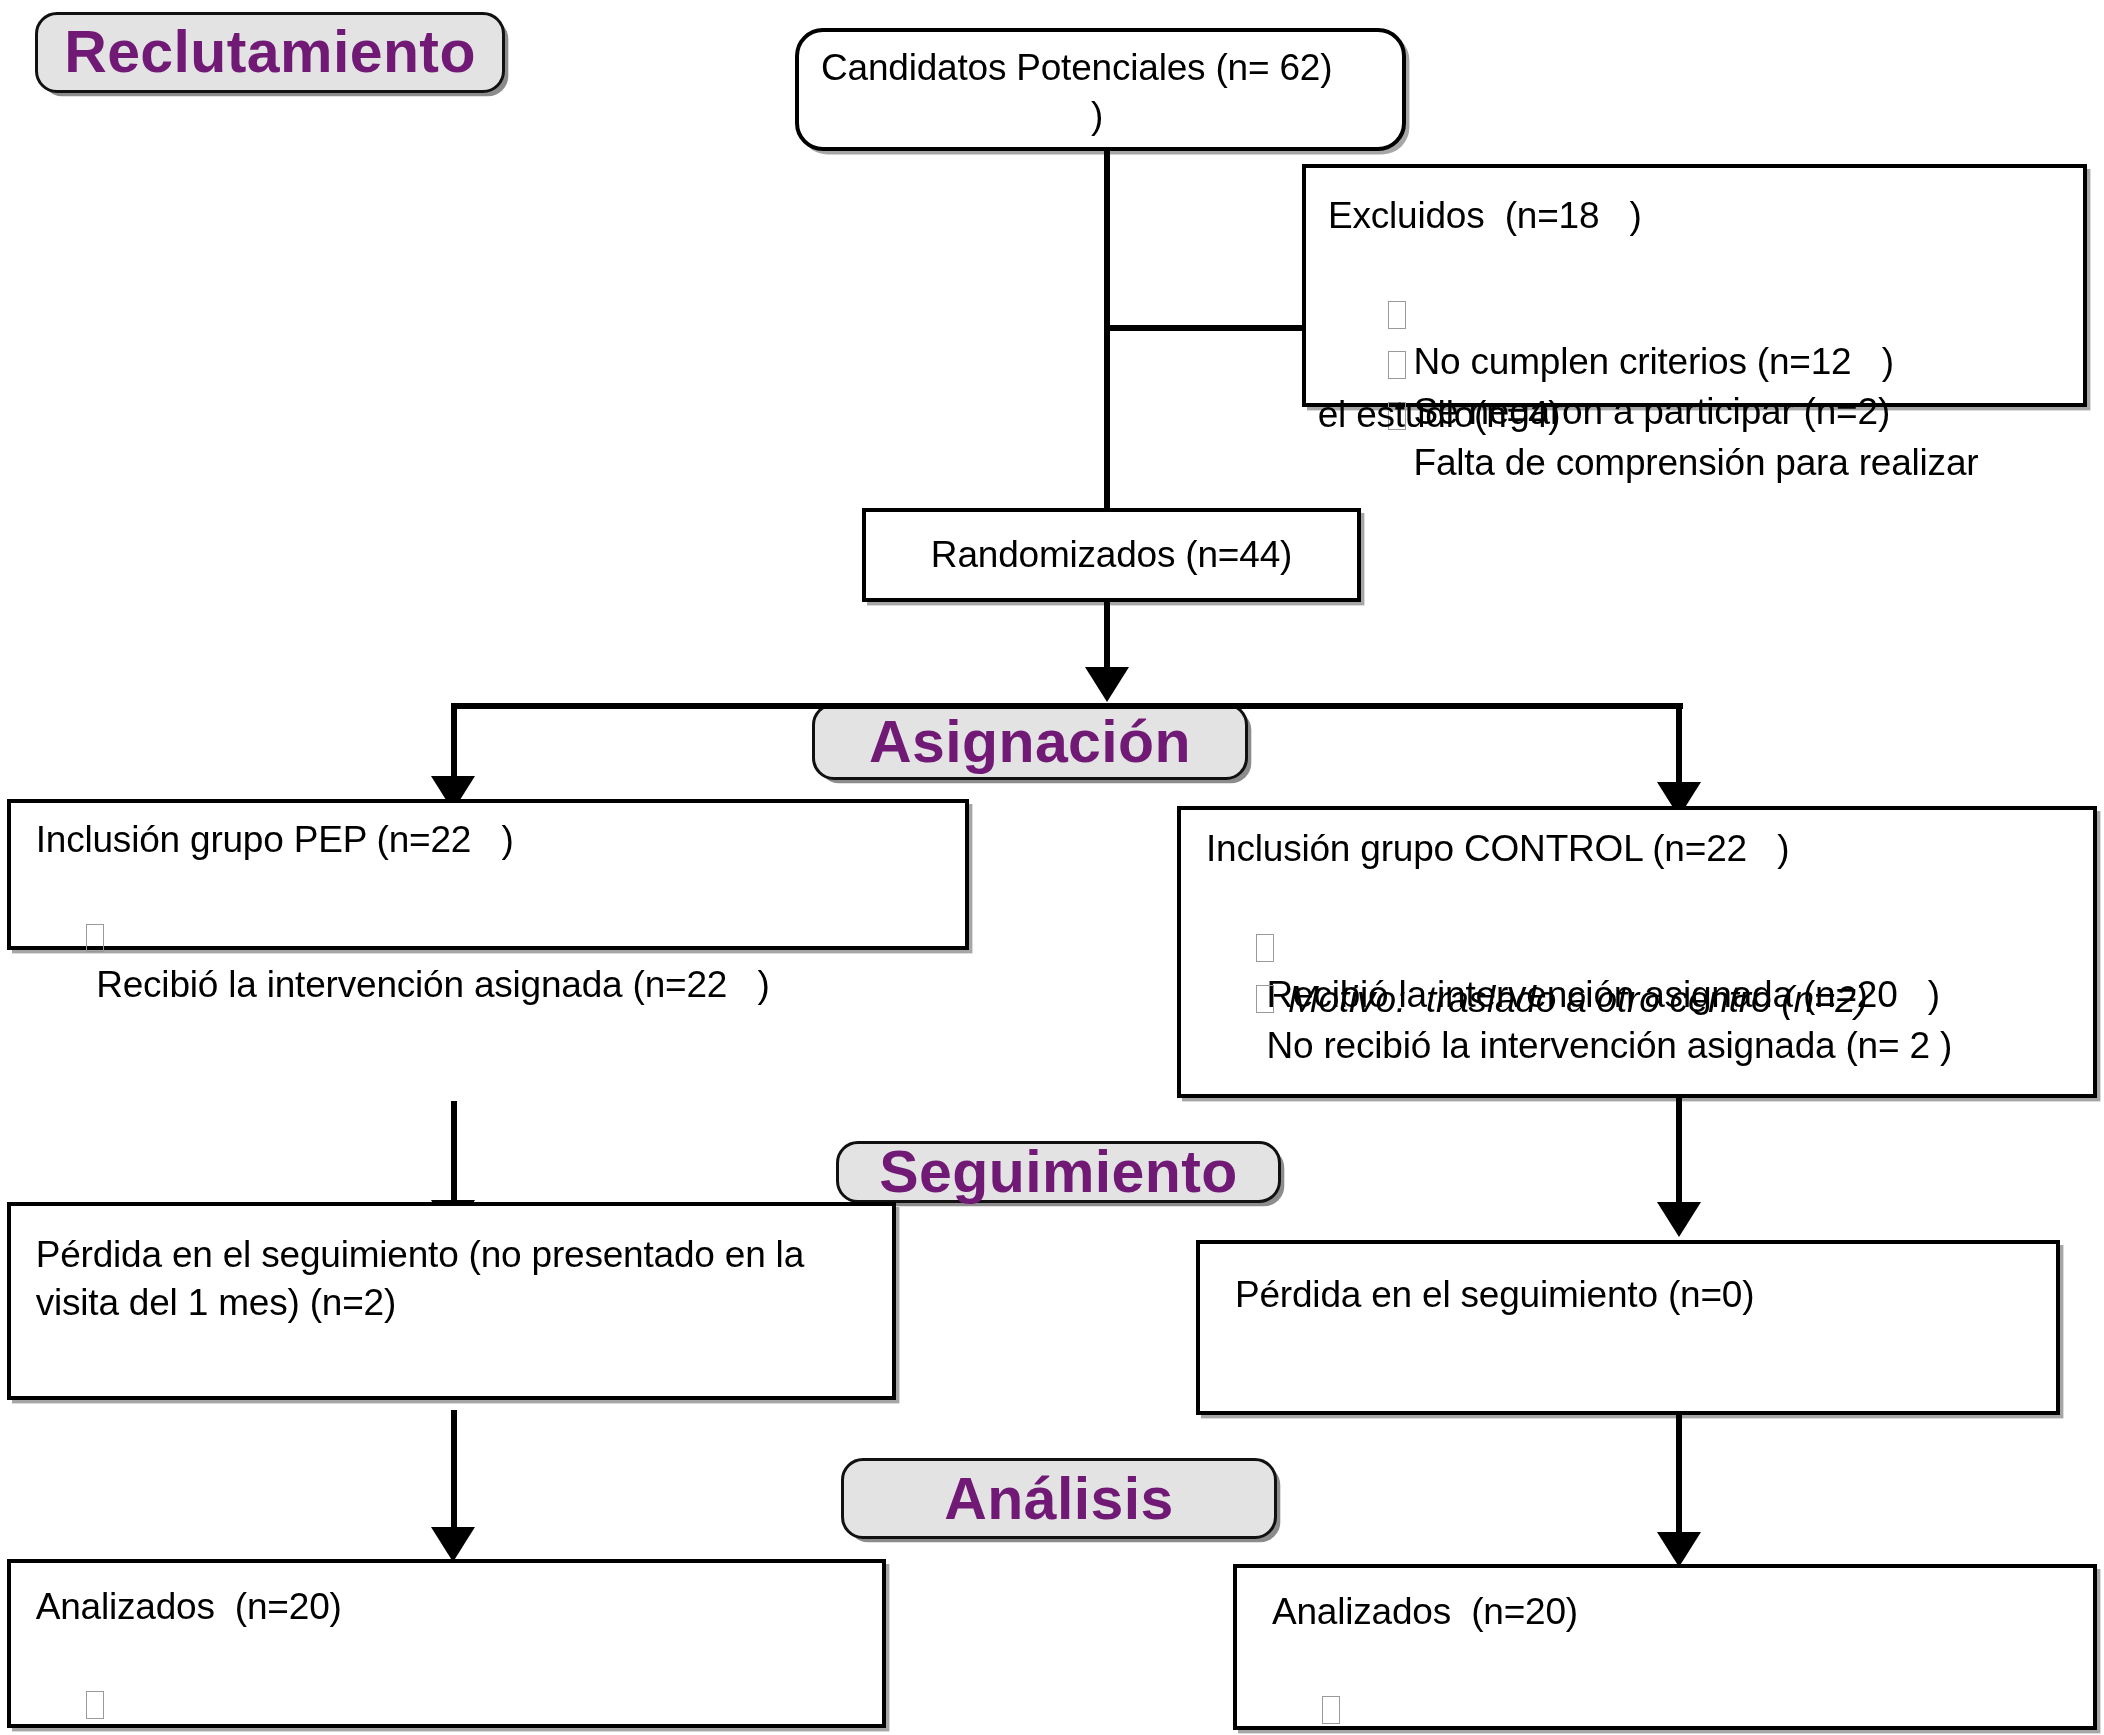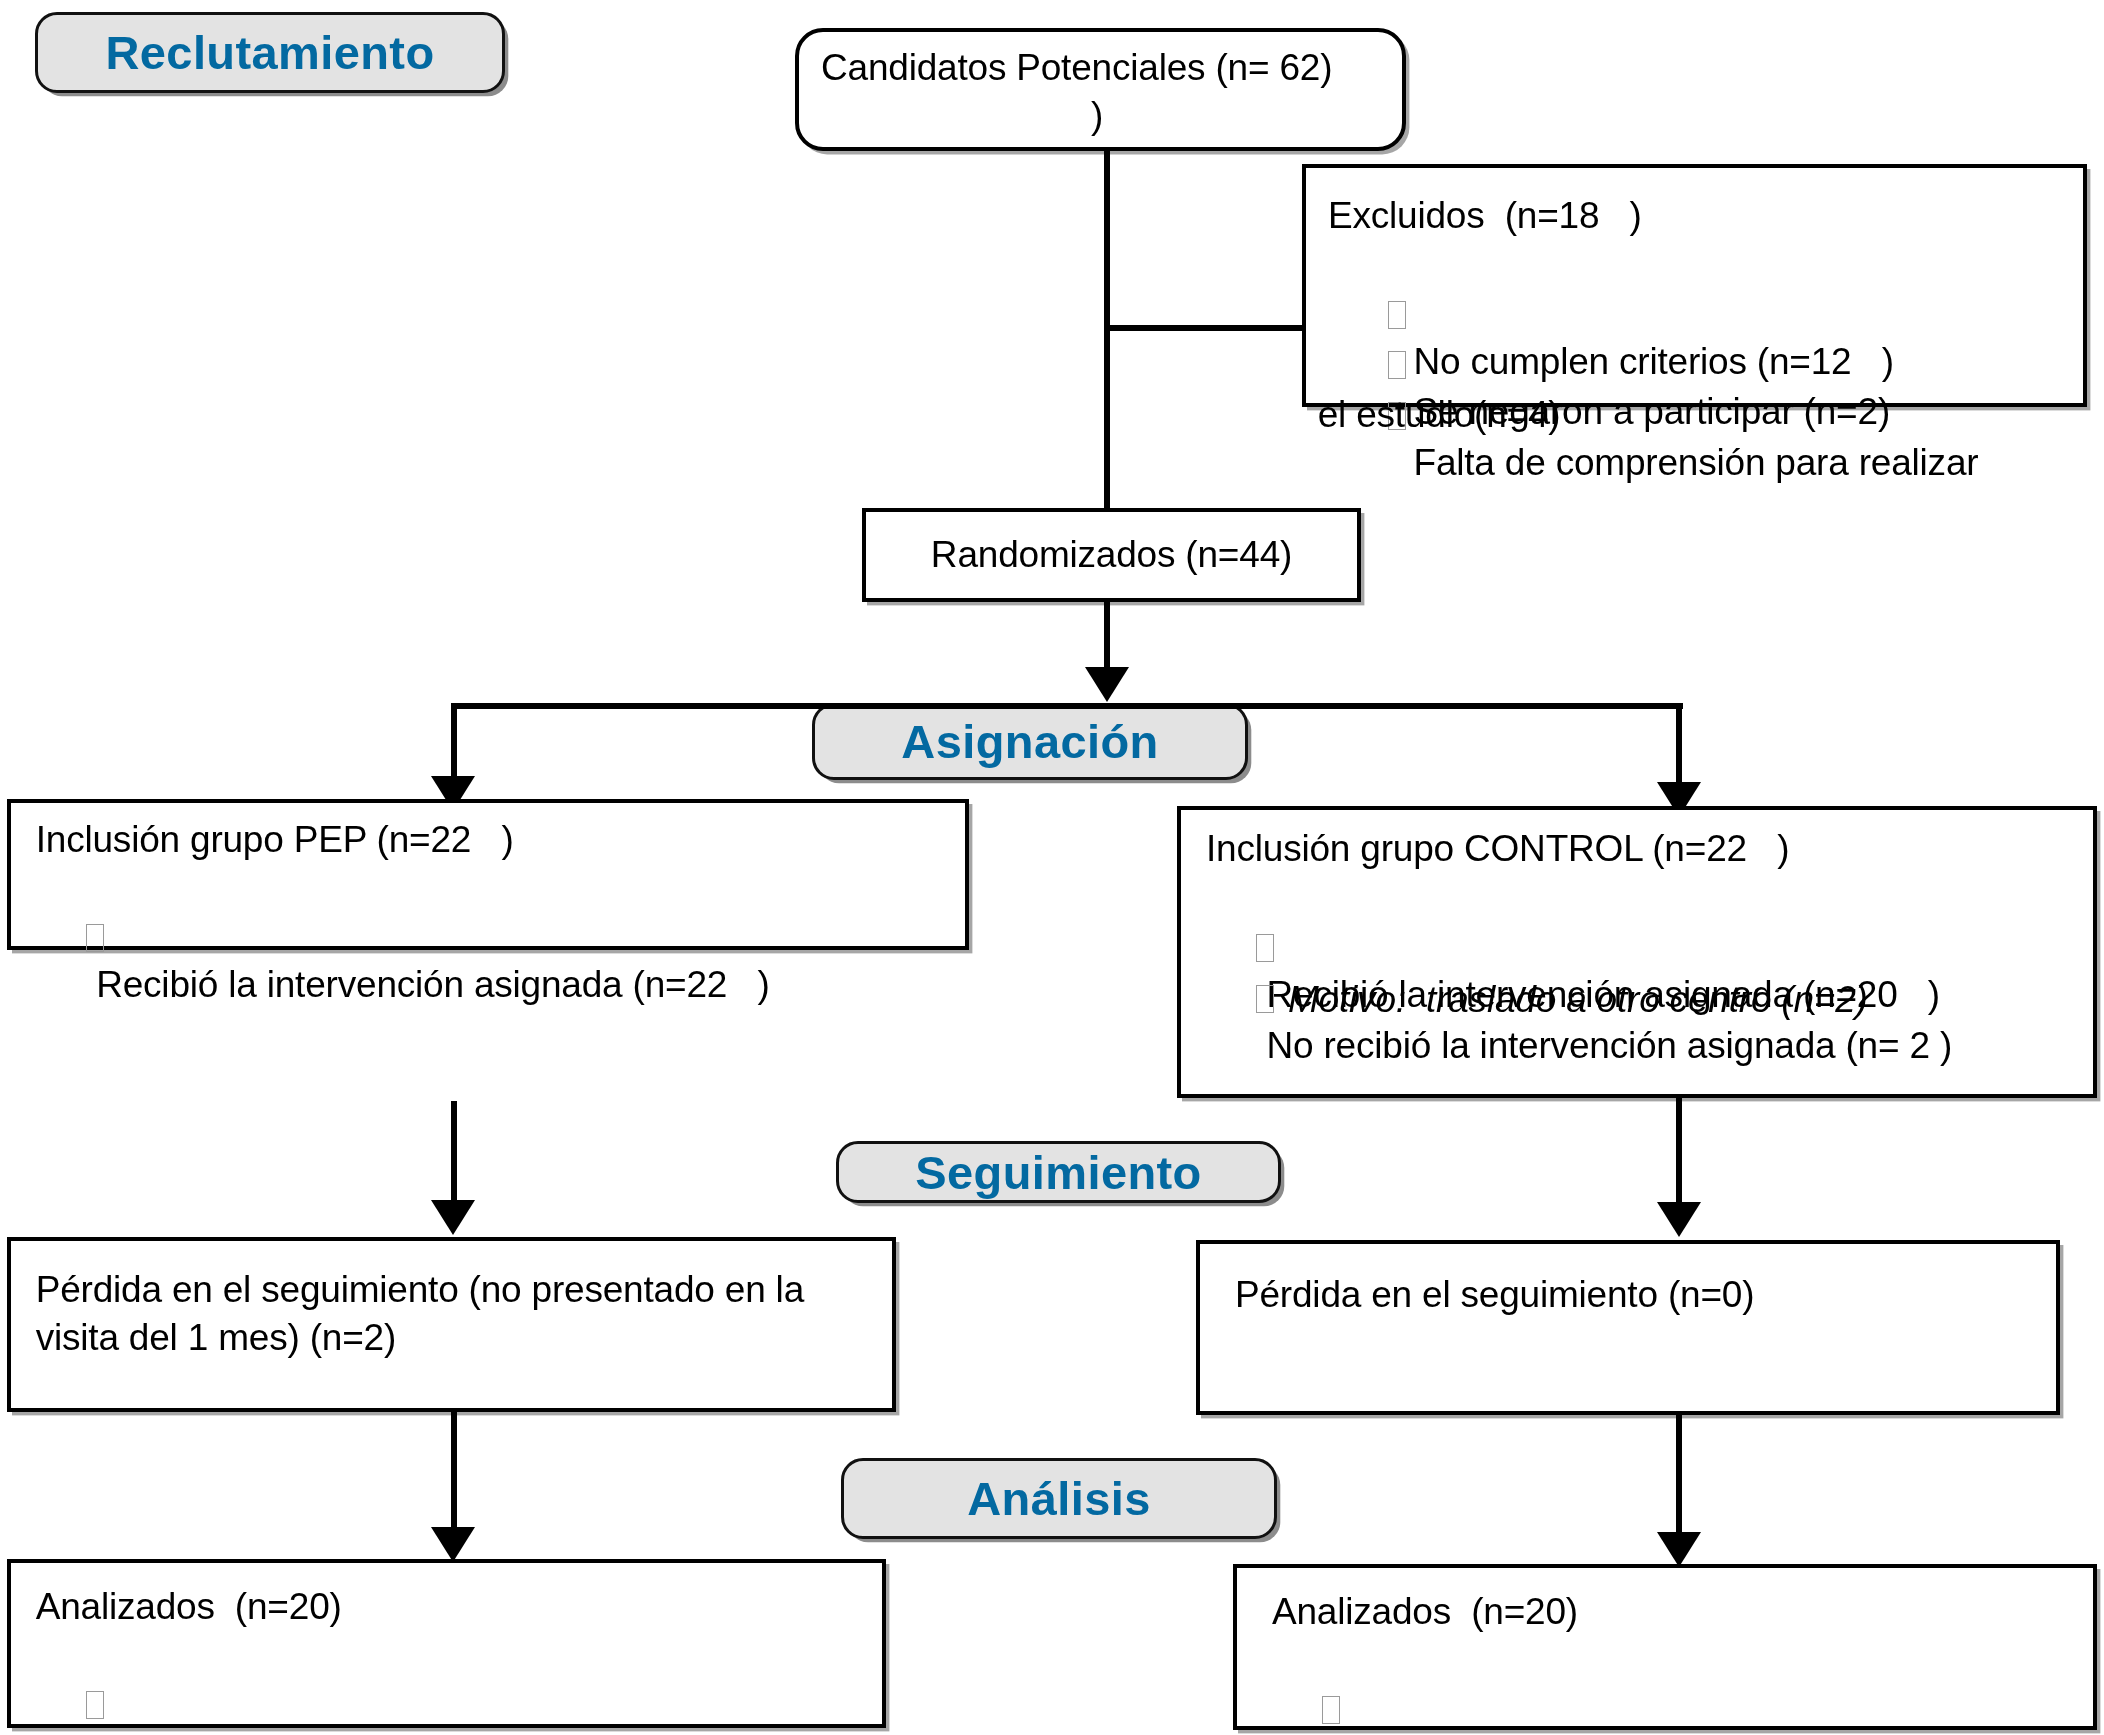"Reclutamiento" .pill { color: #0369a1 -> #701a75; font-size: 47px -> 59px }
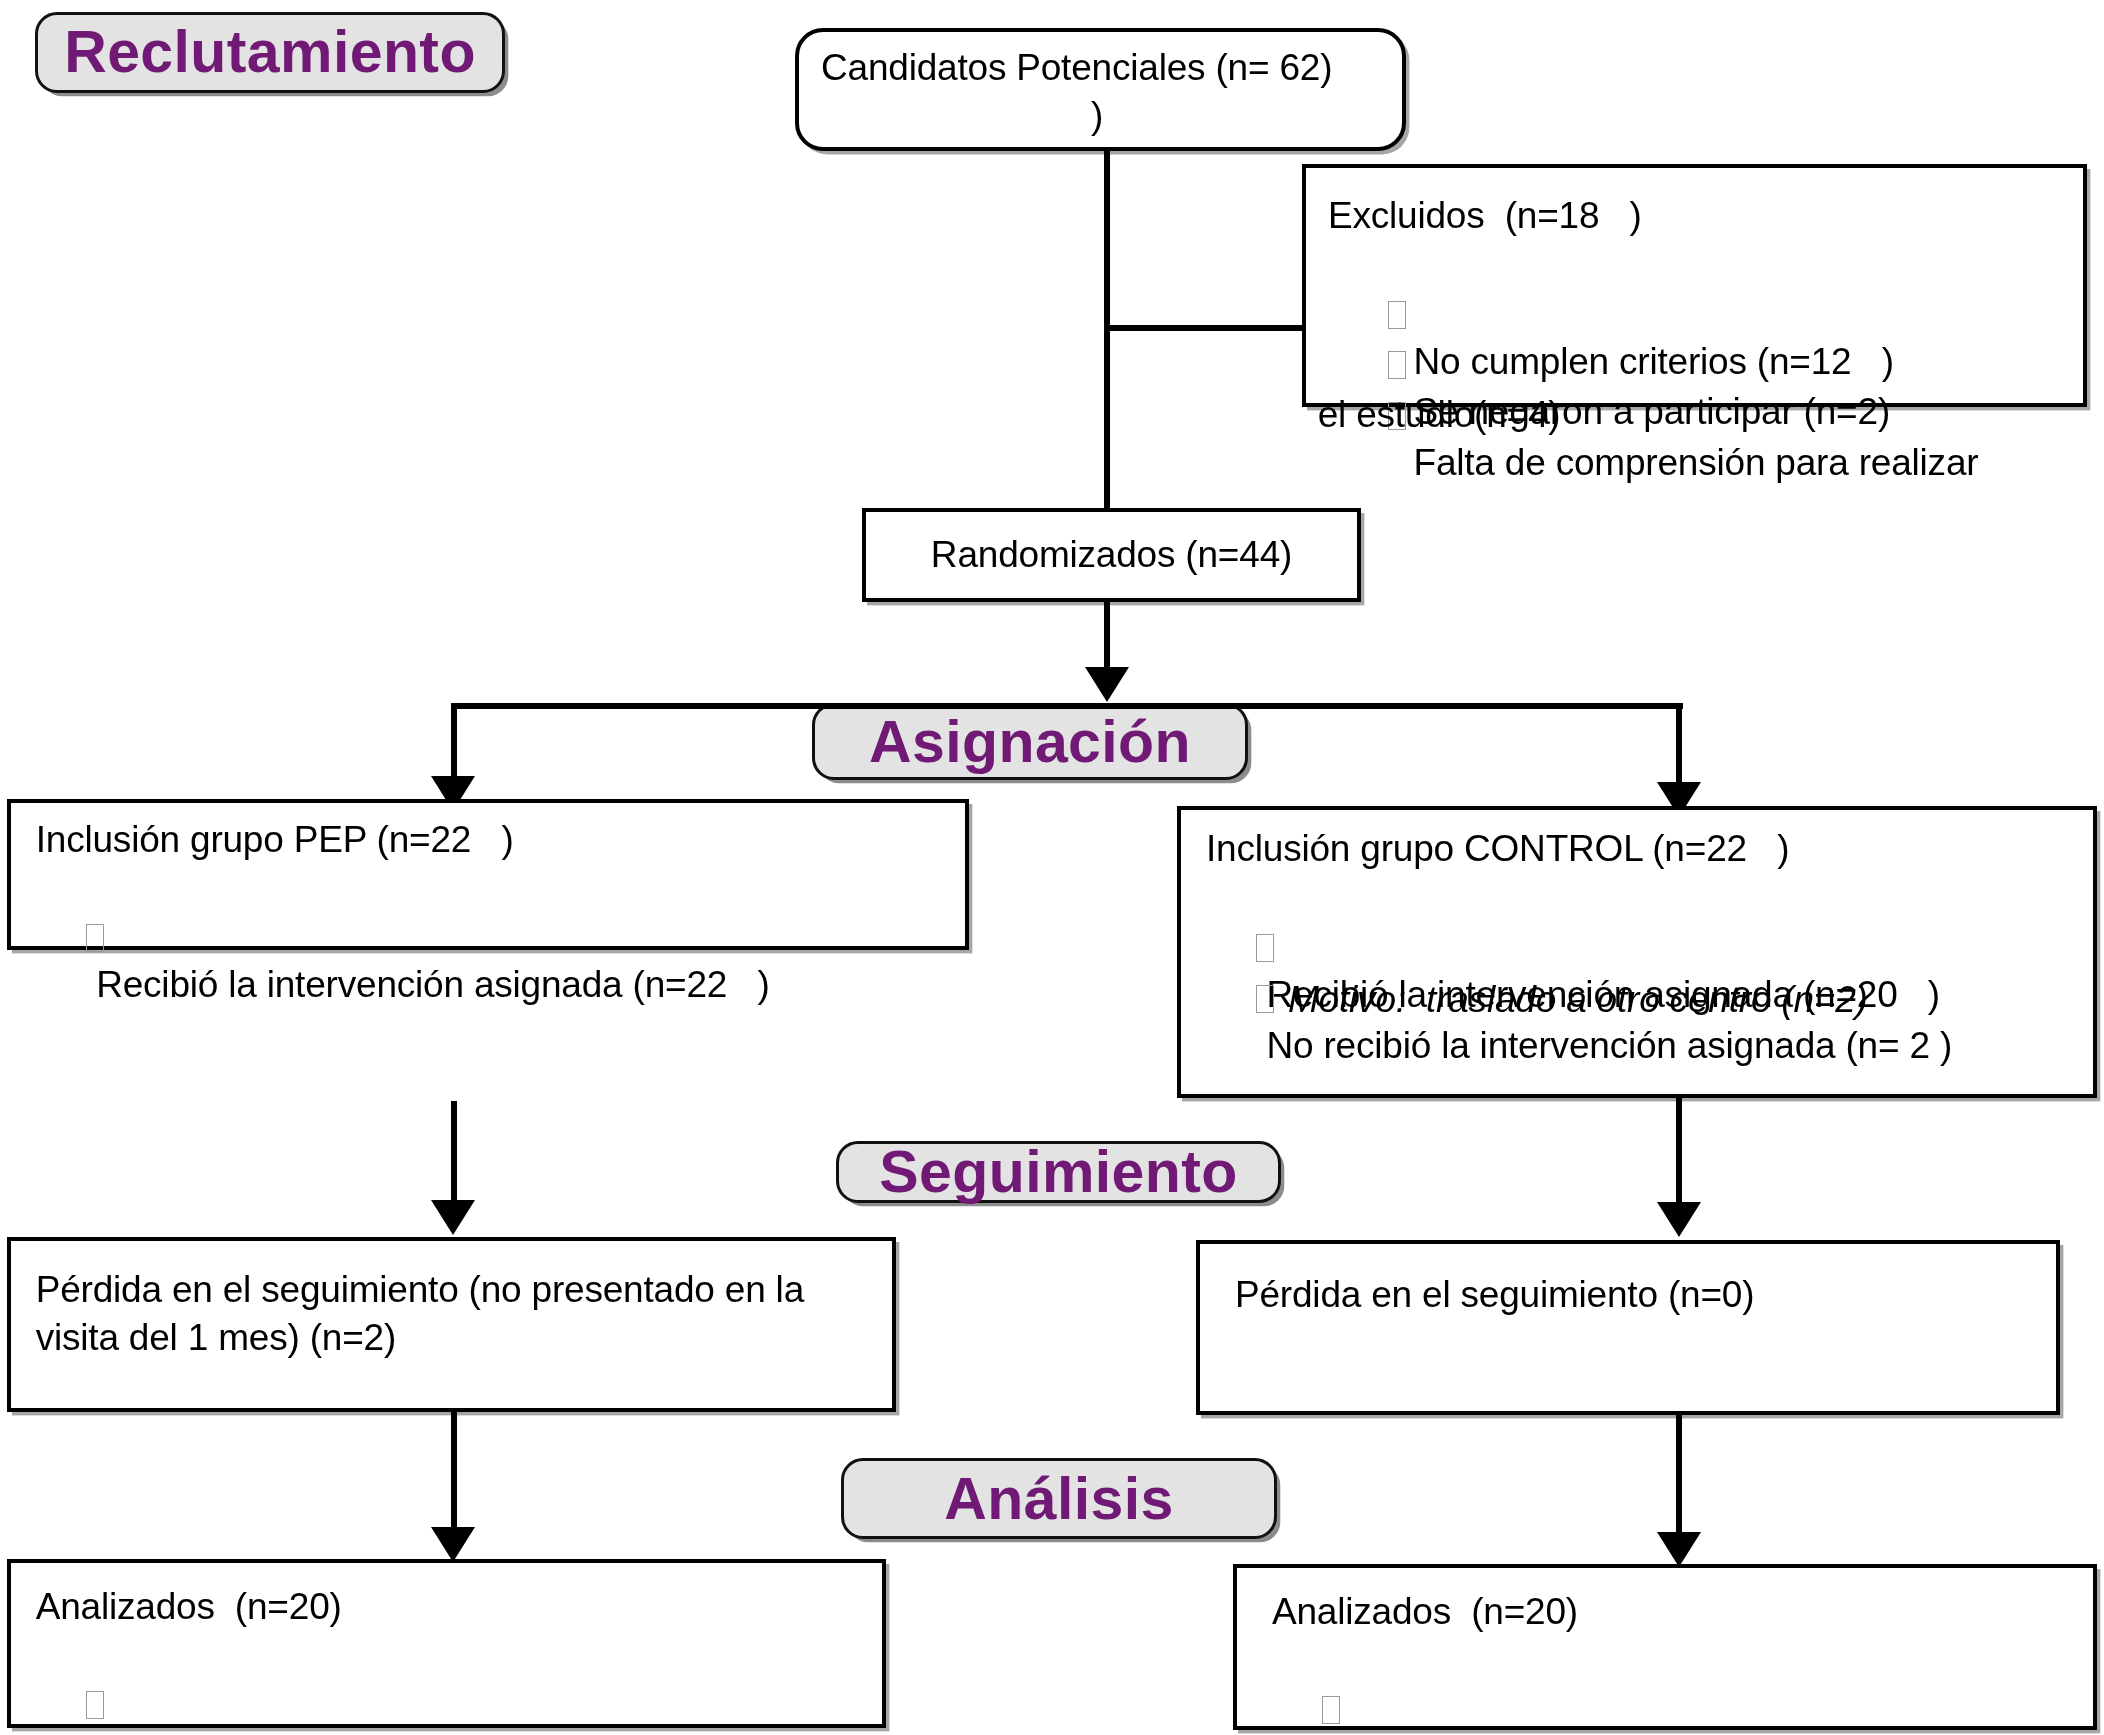"Pérdida en el seguimiento (no" div.flowbox { height: 175px -> 198px; top: 1237px -> 1202px }
